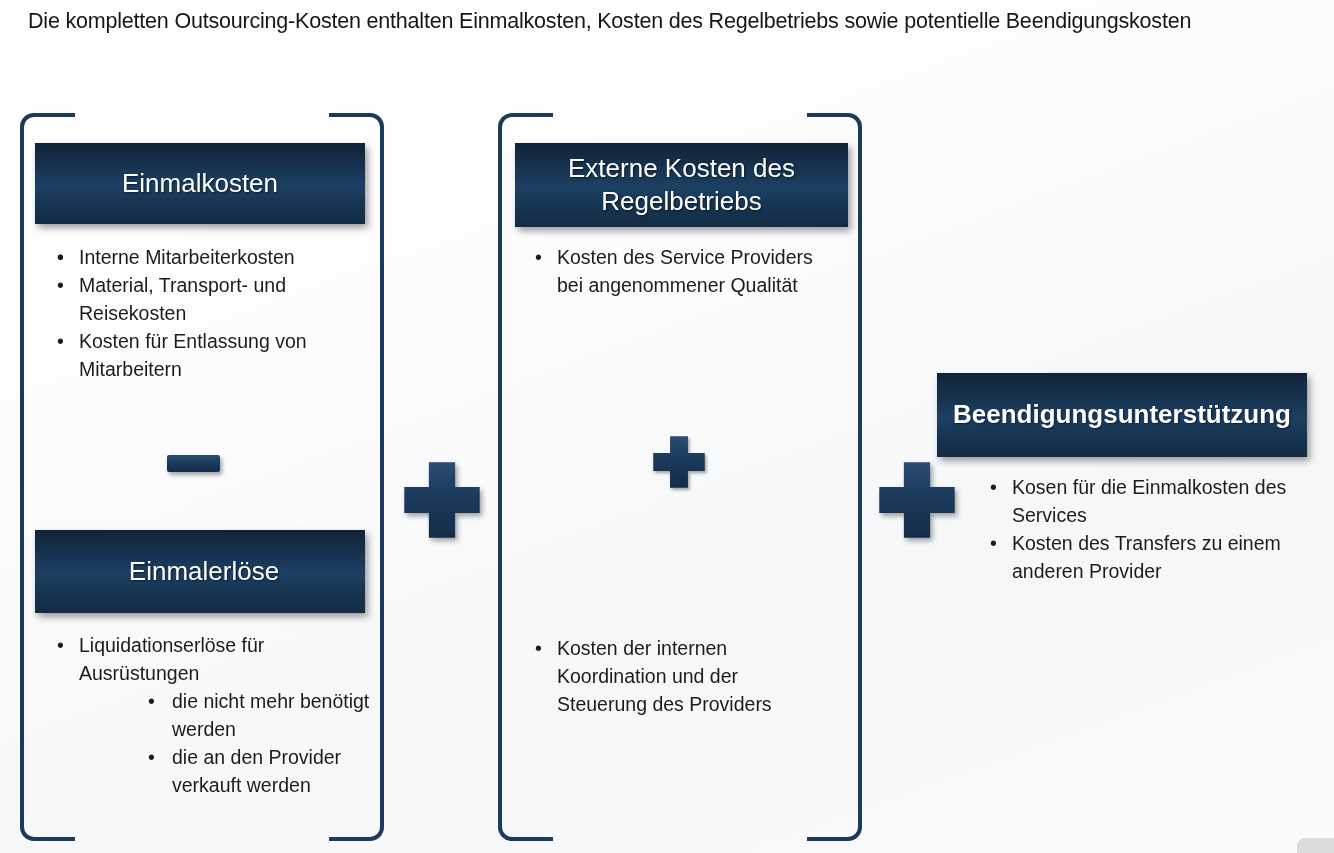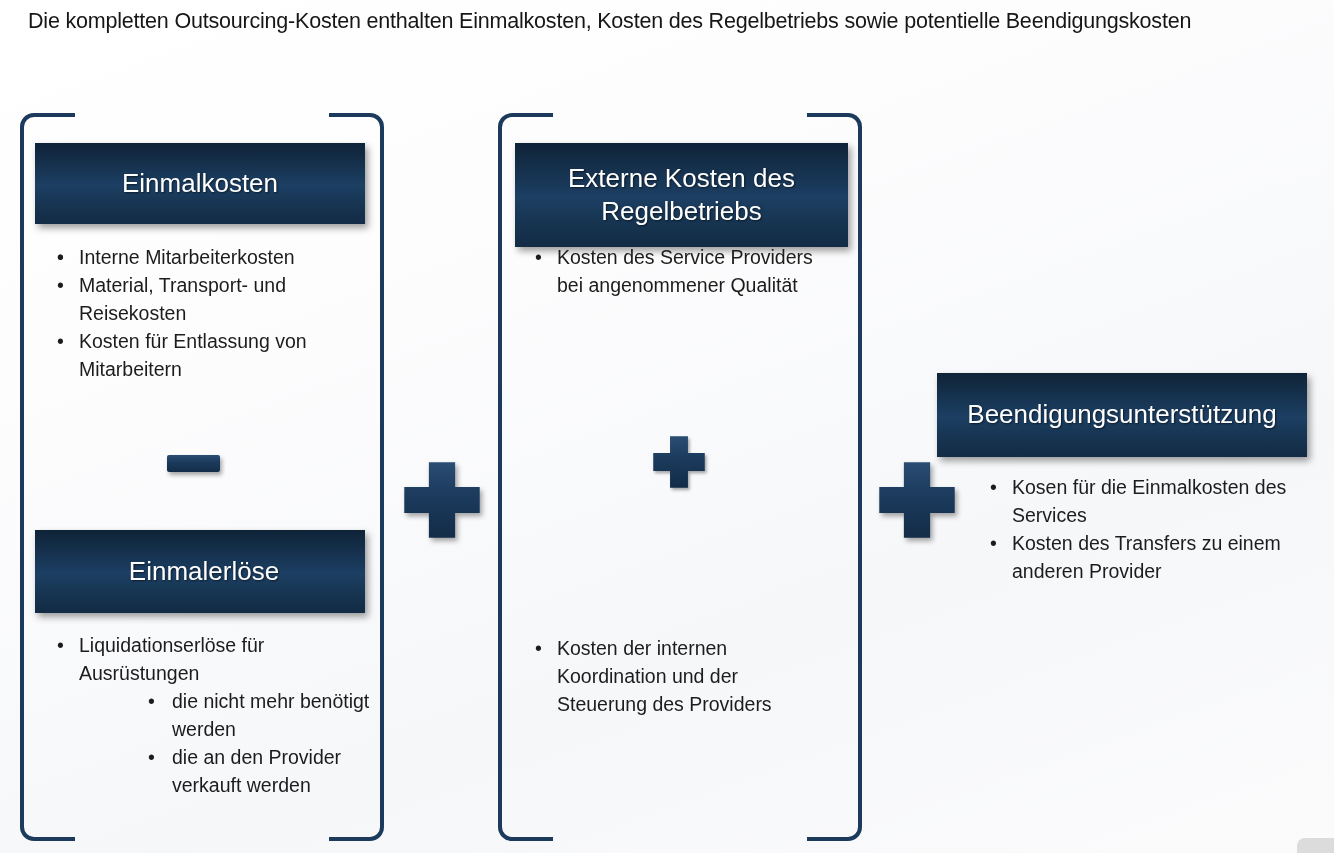"Externe Kosten des Regelbetriebs" div.hbox { height: 104px -> 84px }
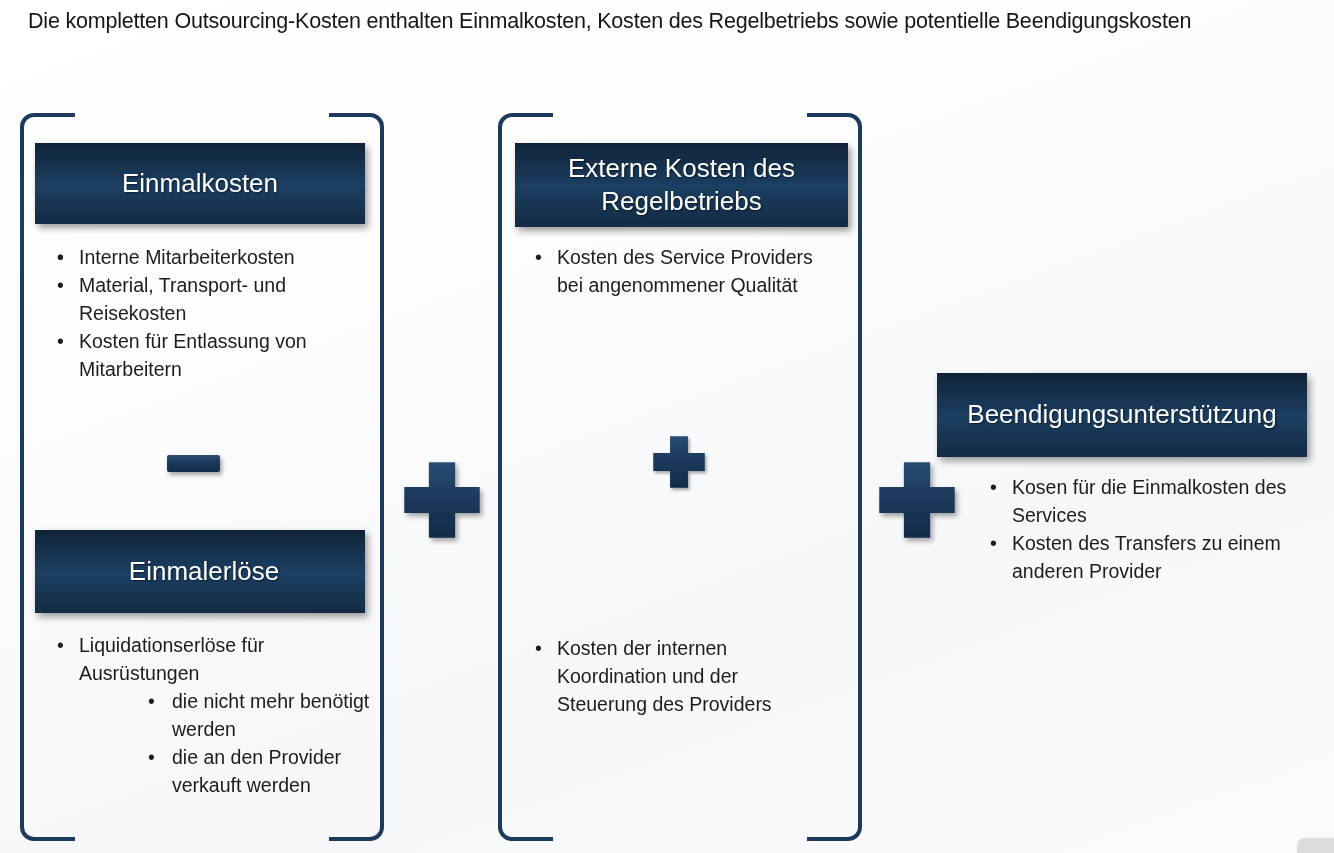"Beendigungsunterstützung" div.hbox { font-weight: none -> bold }
